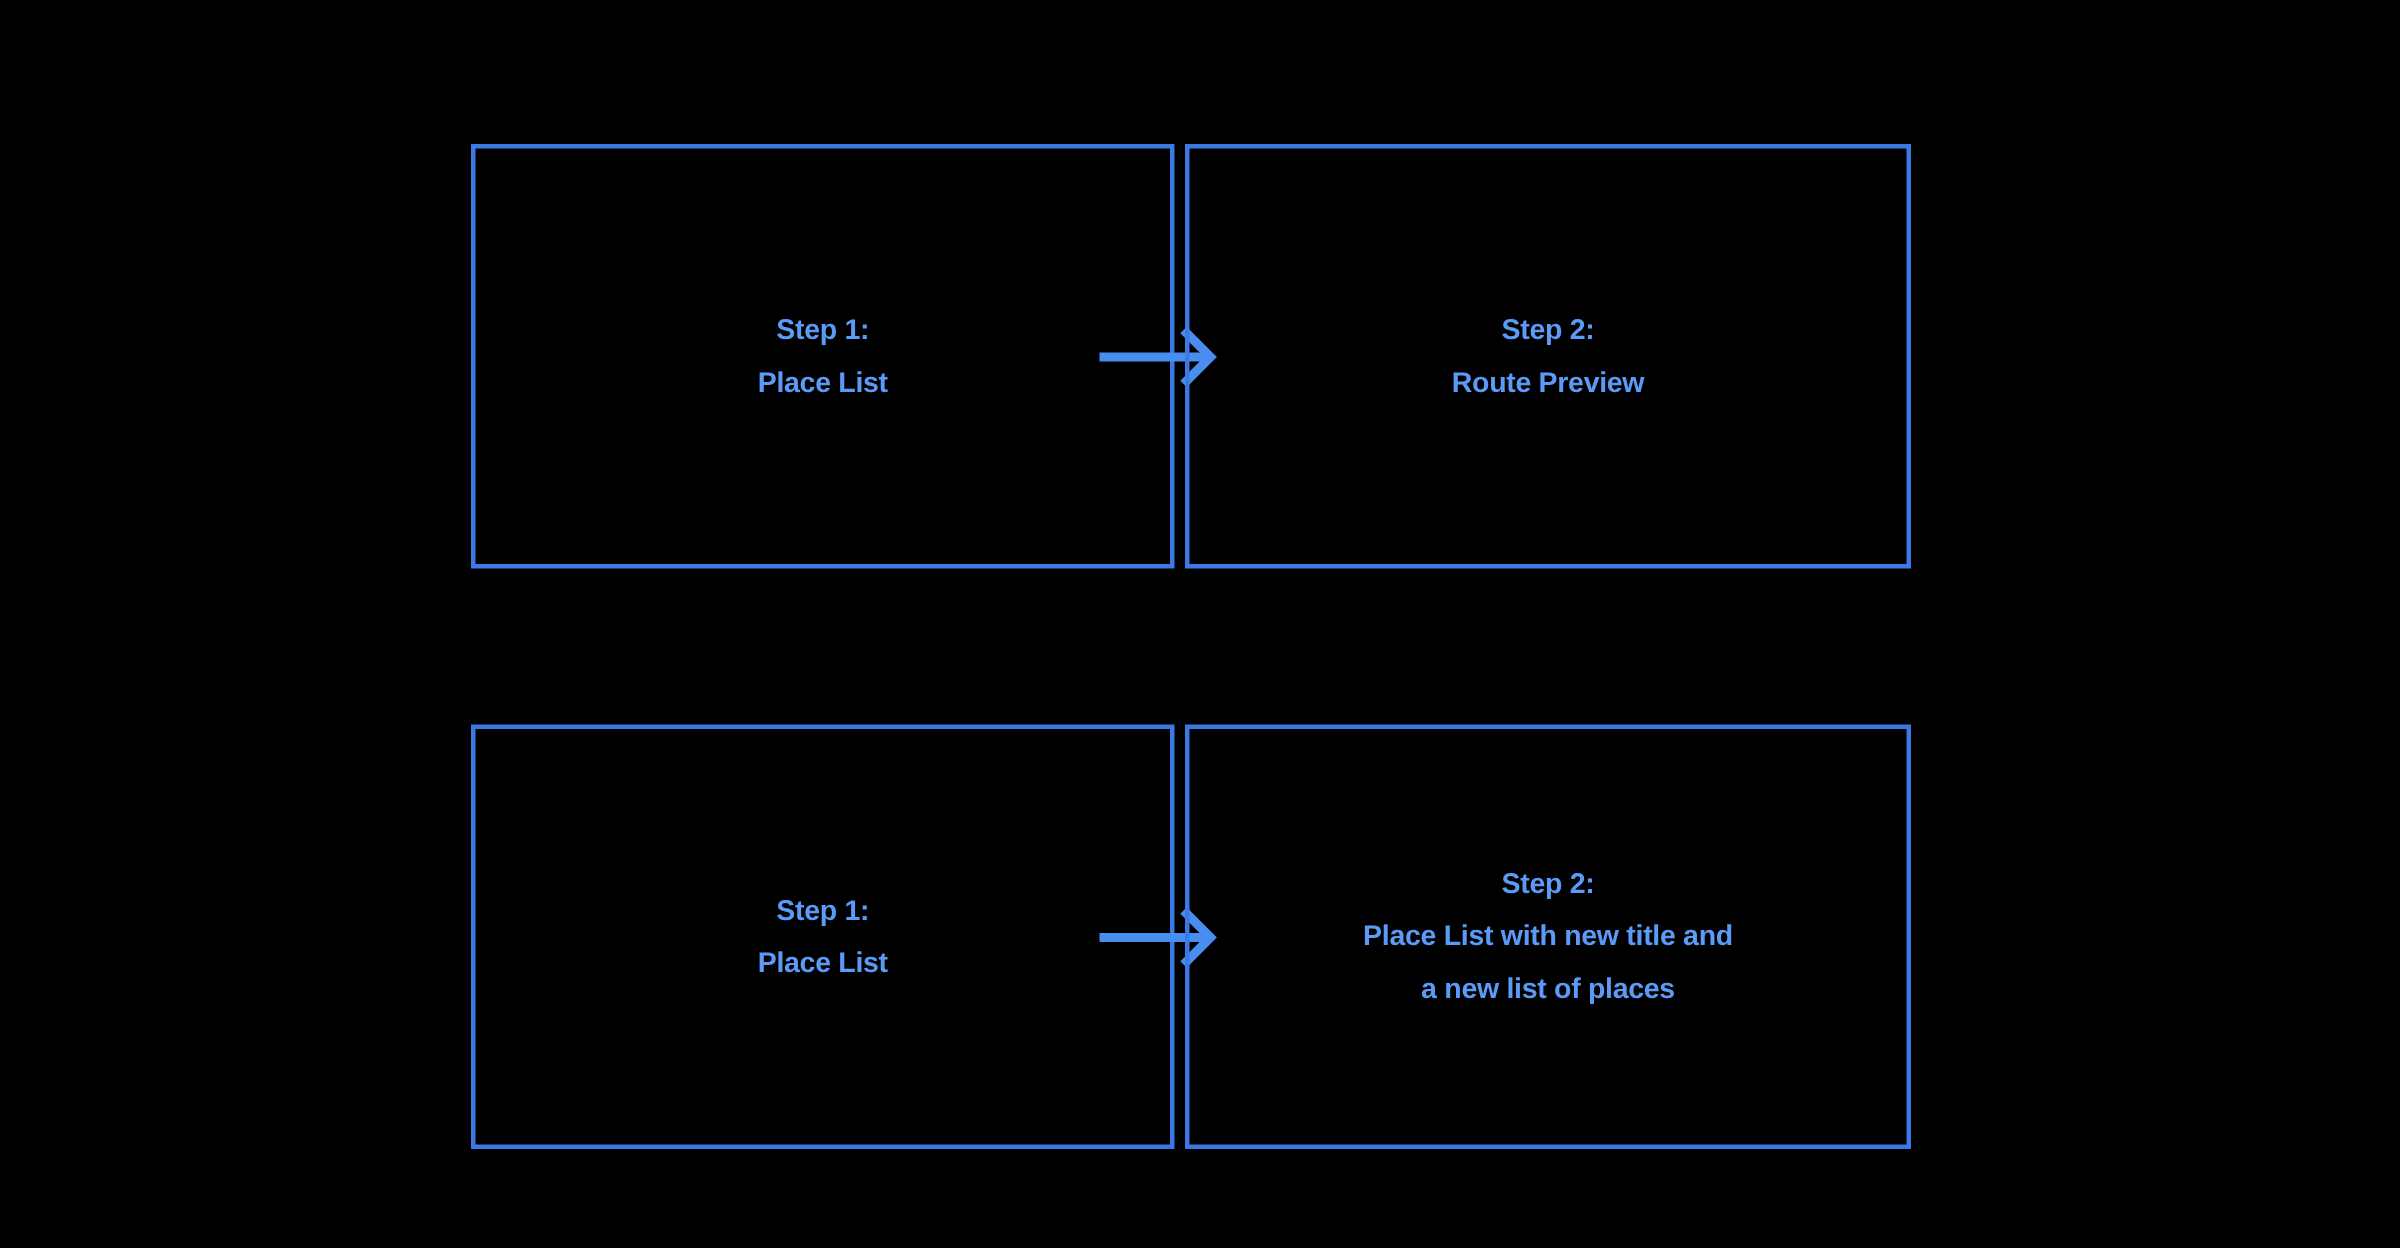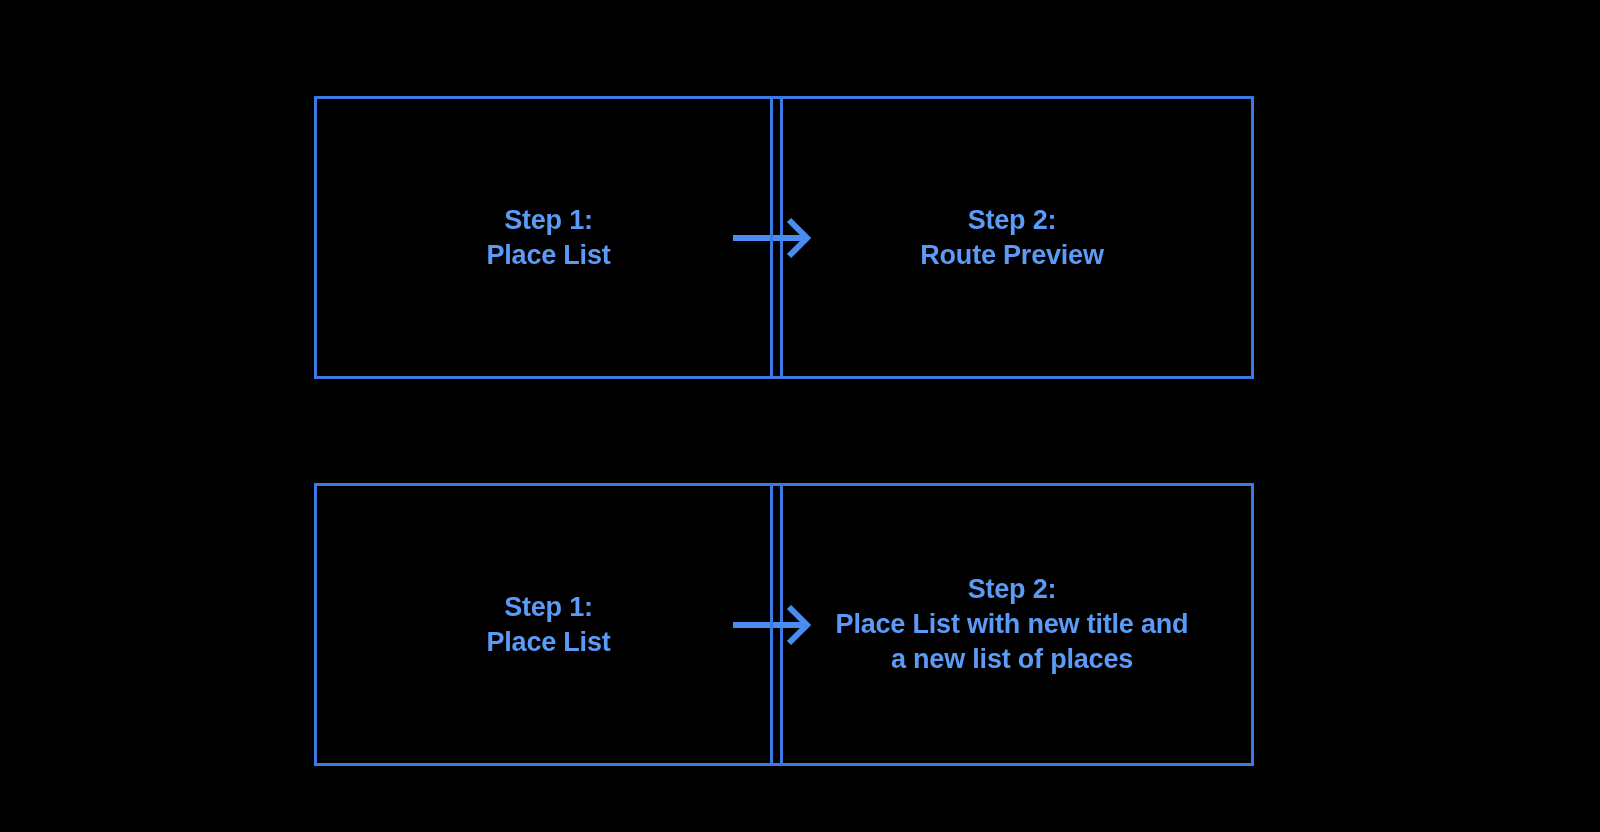"Step 1:" .step-label { font-size: 27px -> 19px }
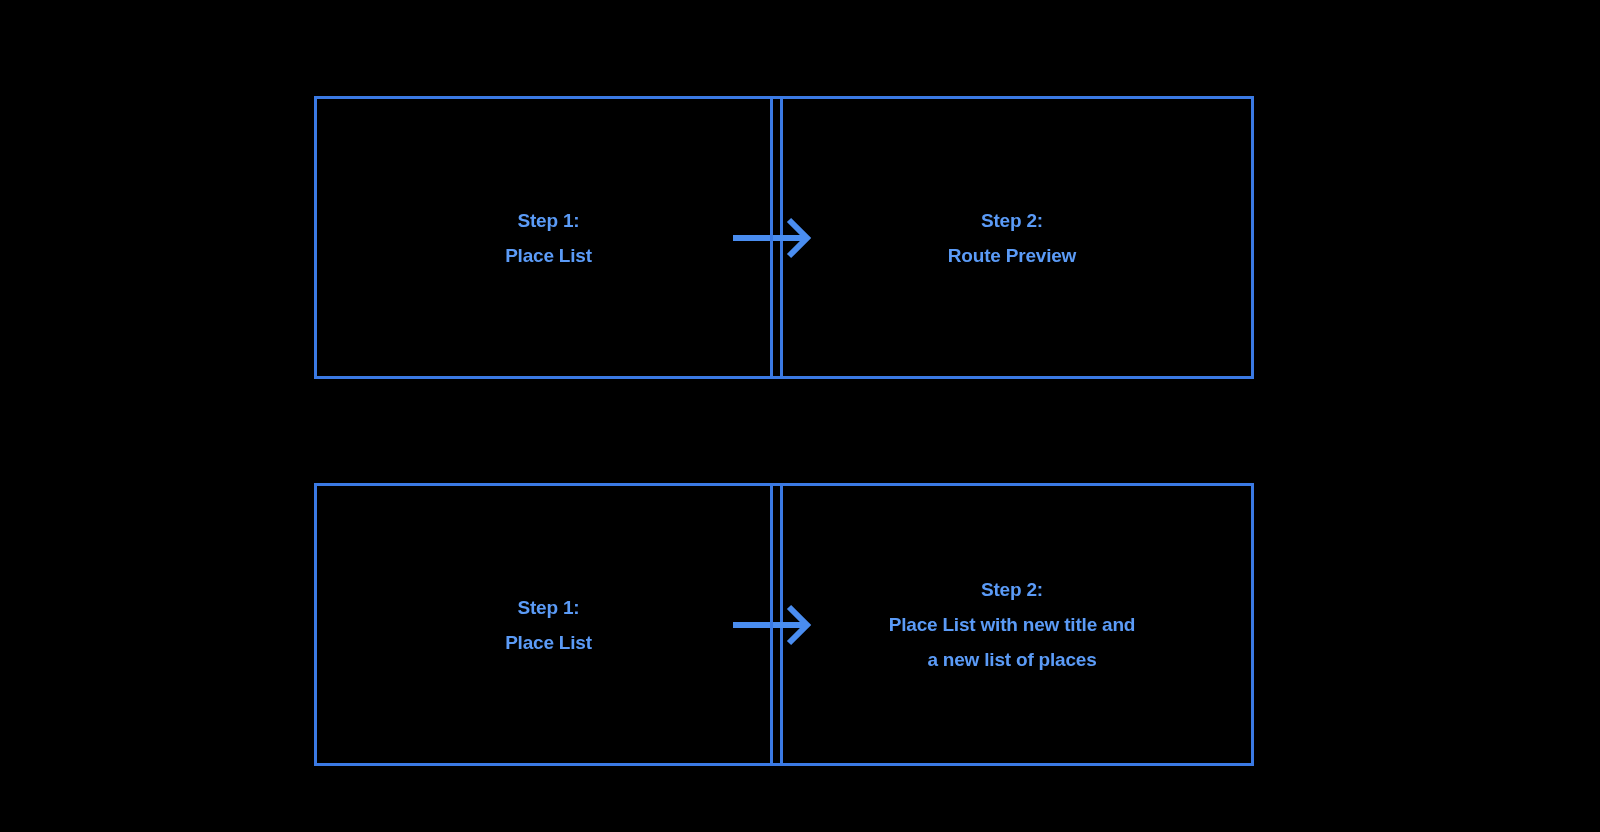"Step 2:" .box-b { left: 770px -> 790px }
